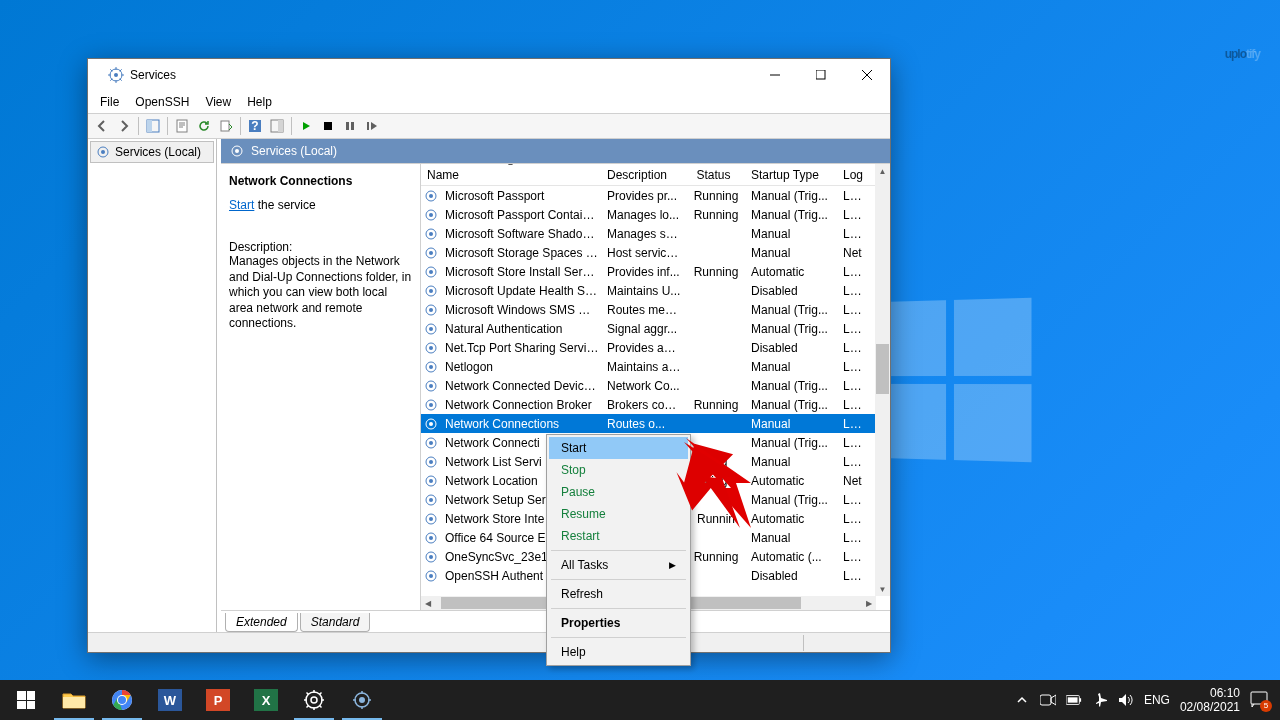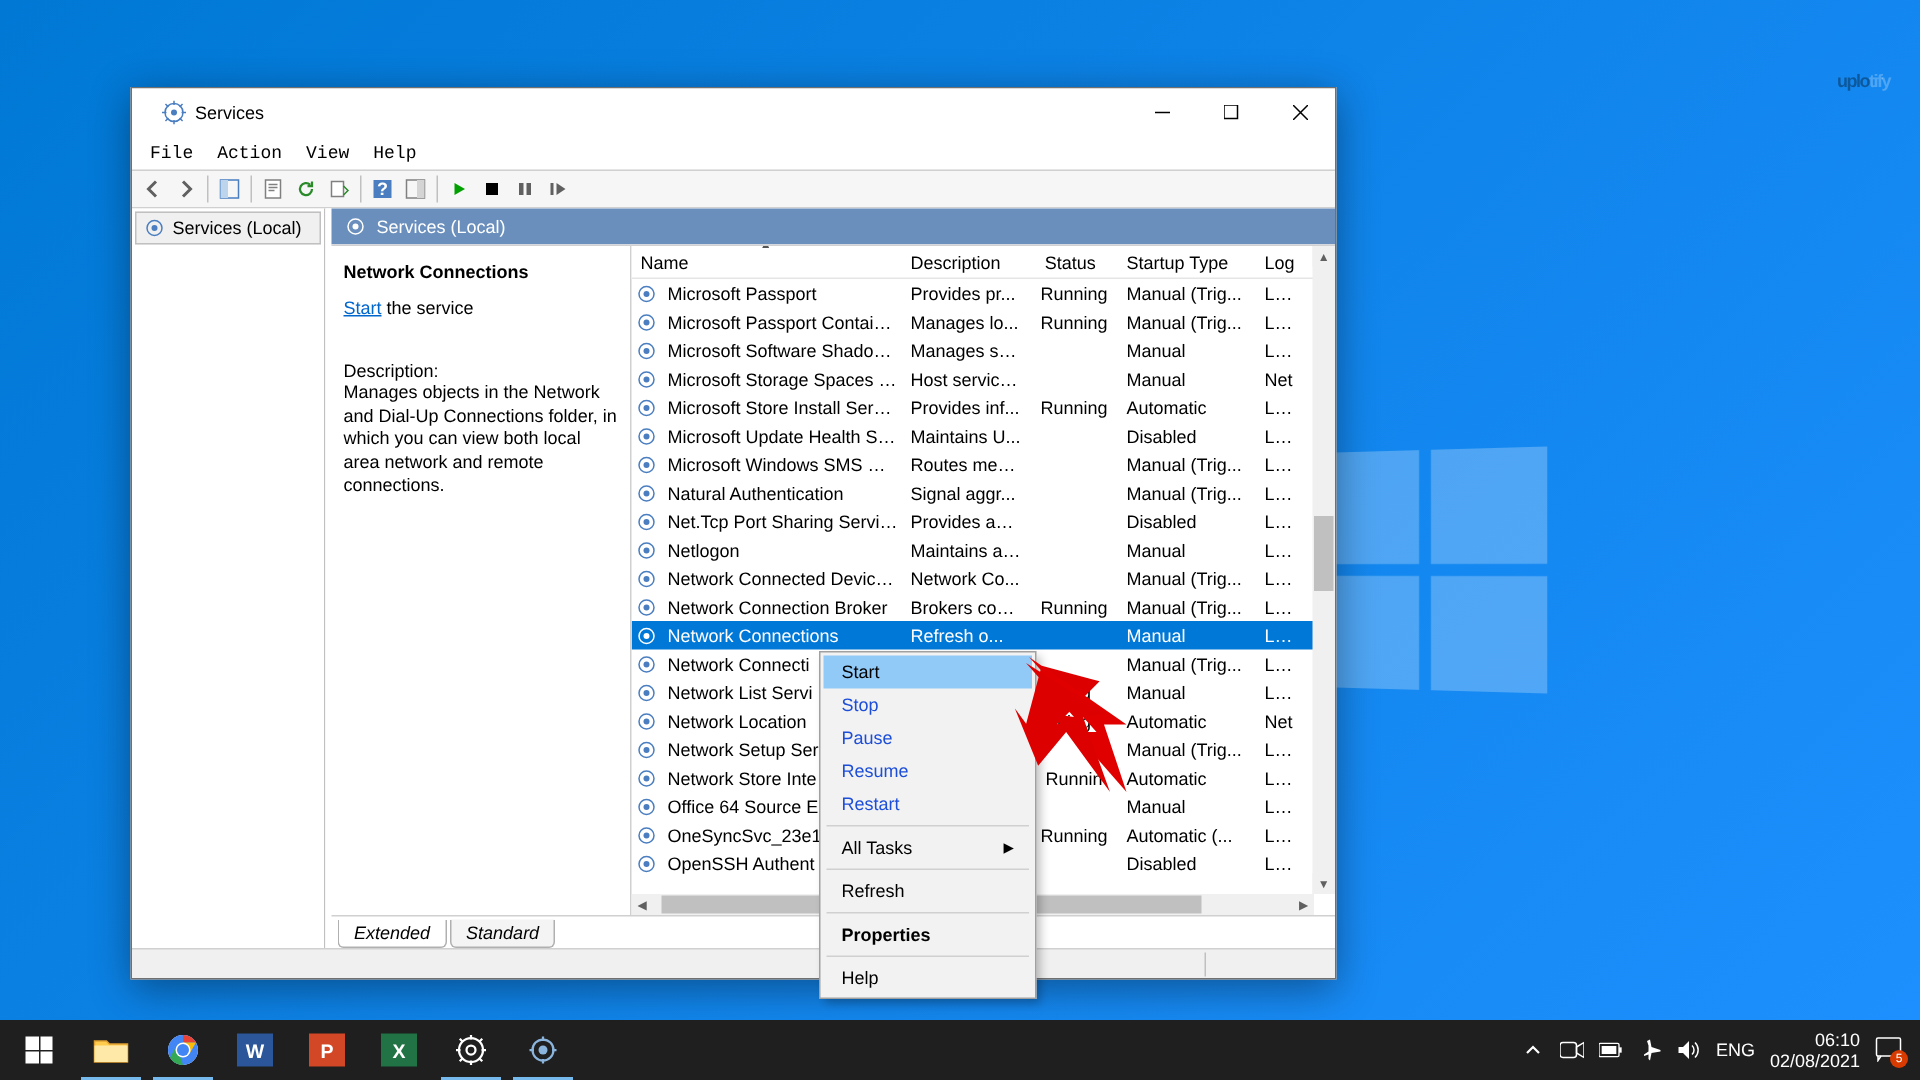"File" .menubar-item { font-family: Liberation Mono, monospace -> none }
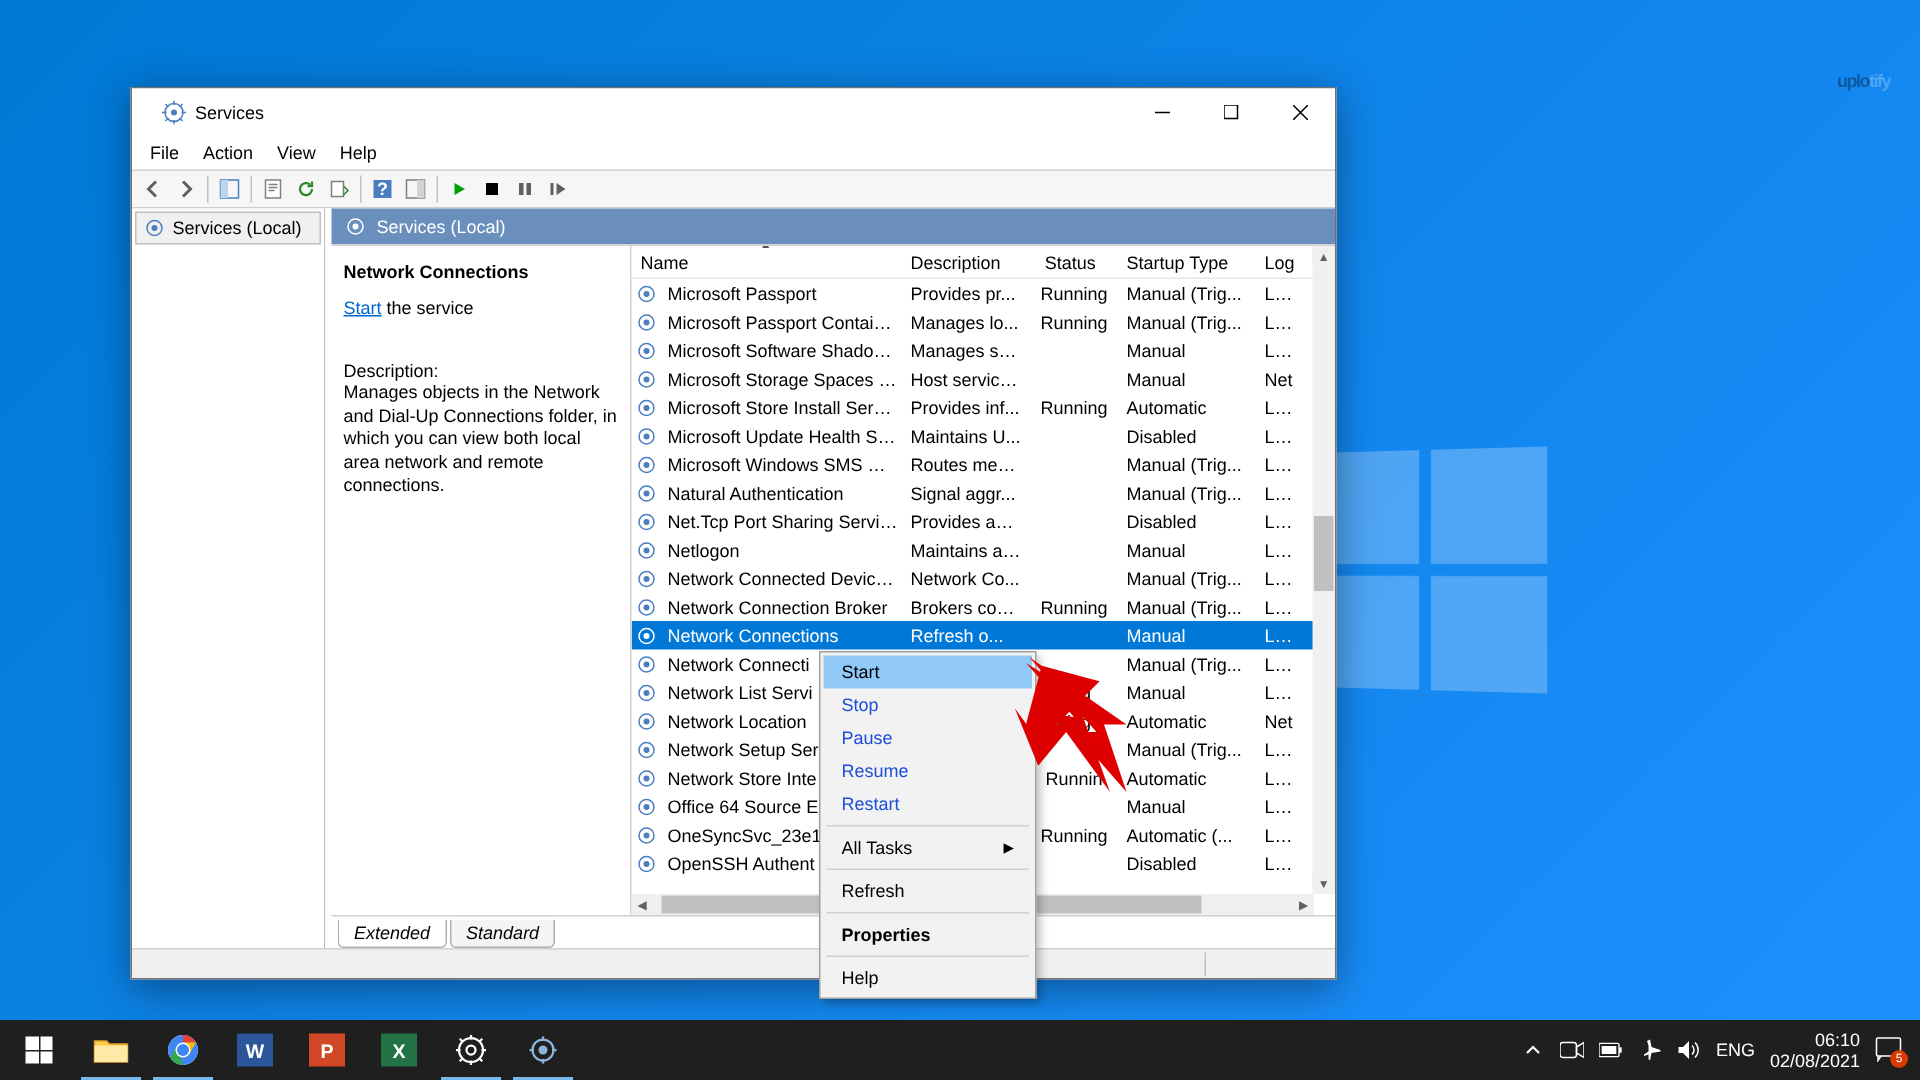"Action" div.menubar-item { text: Action -> OpenSSH }
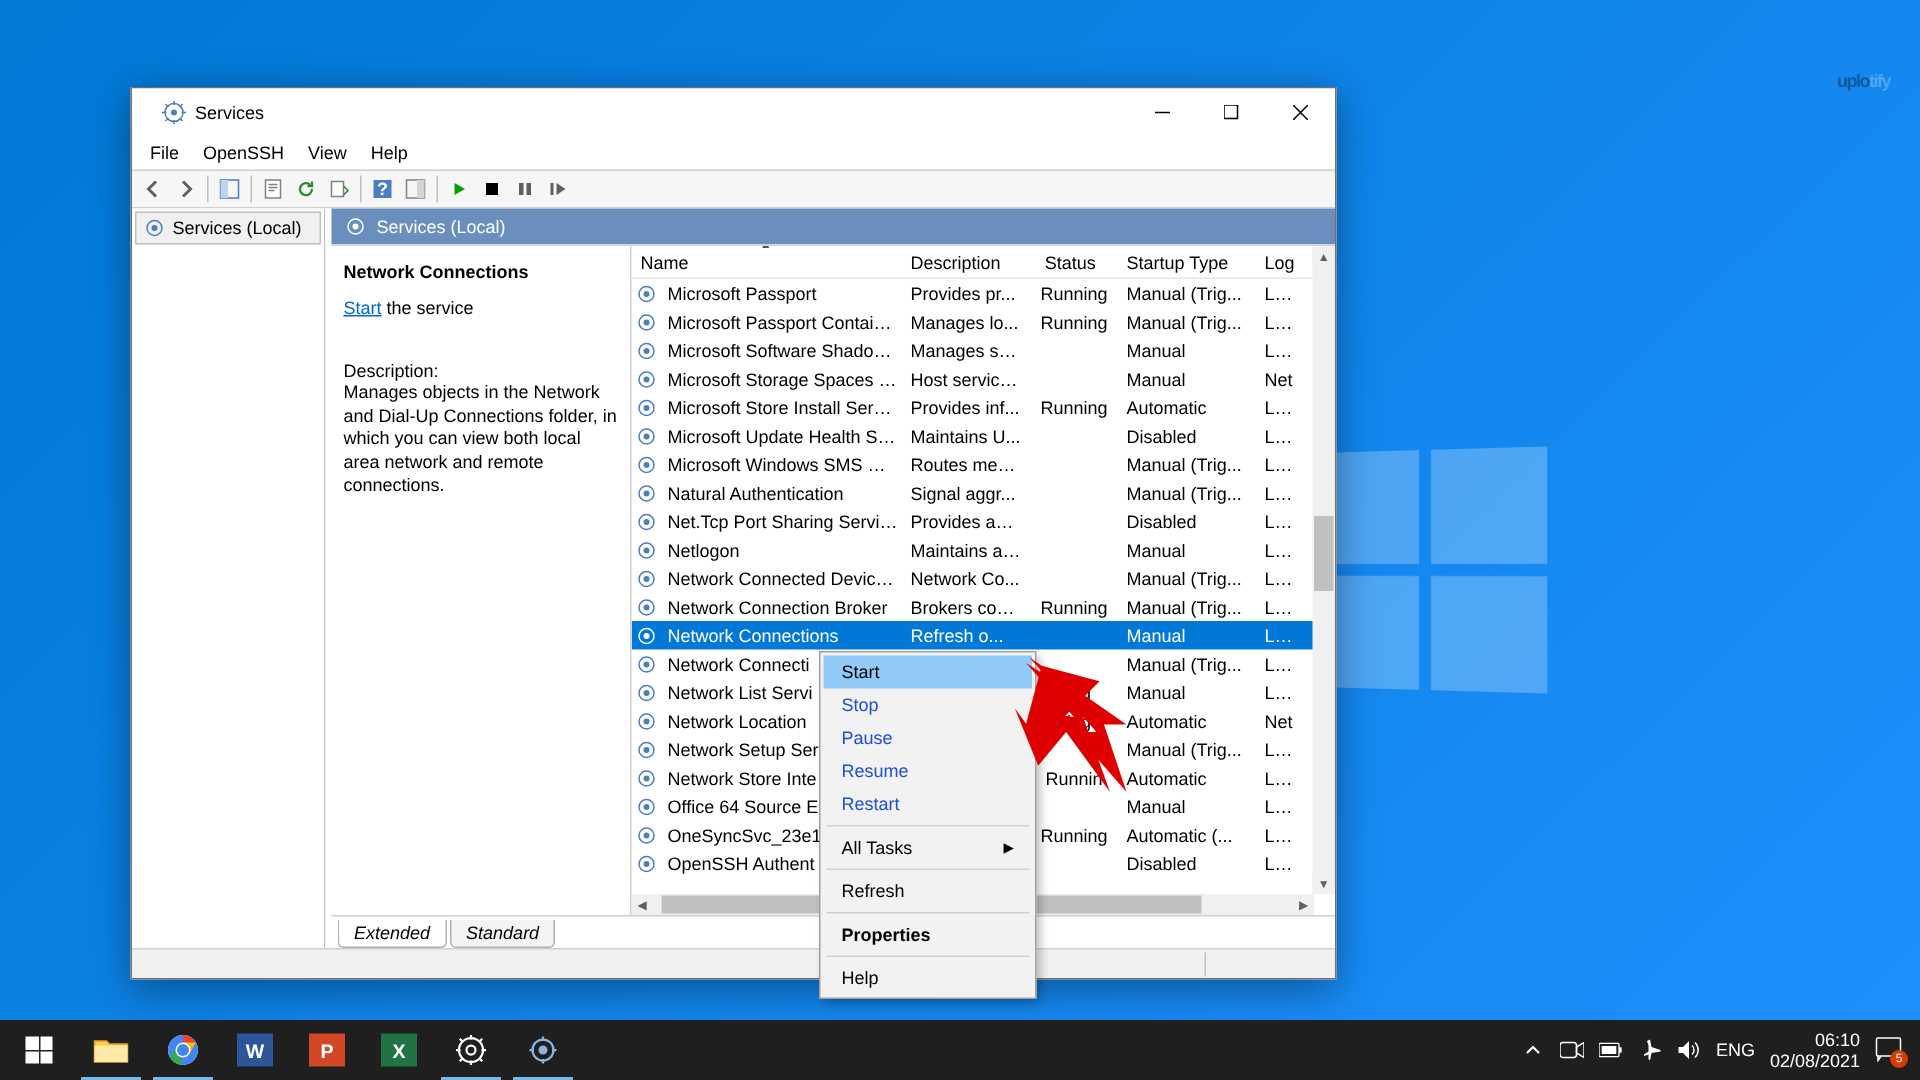"Refresh o..." div.list-cell { text: Refresh -> Routes }
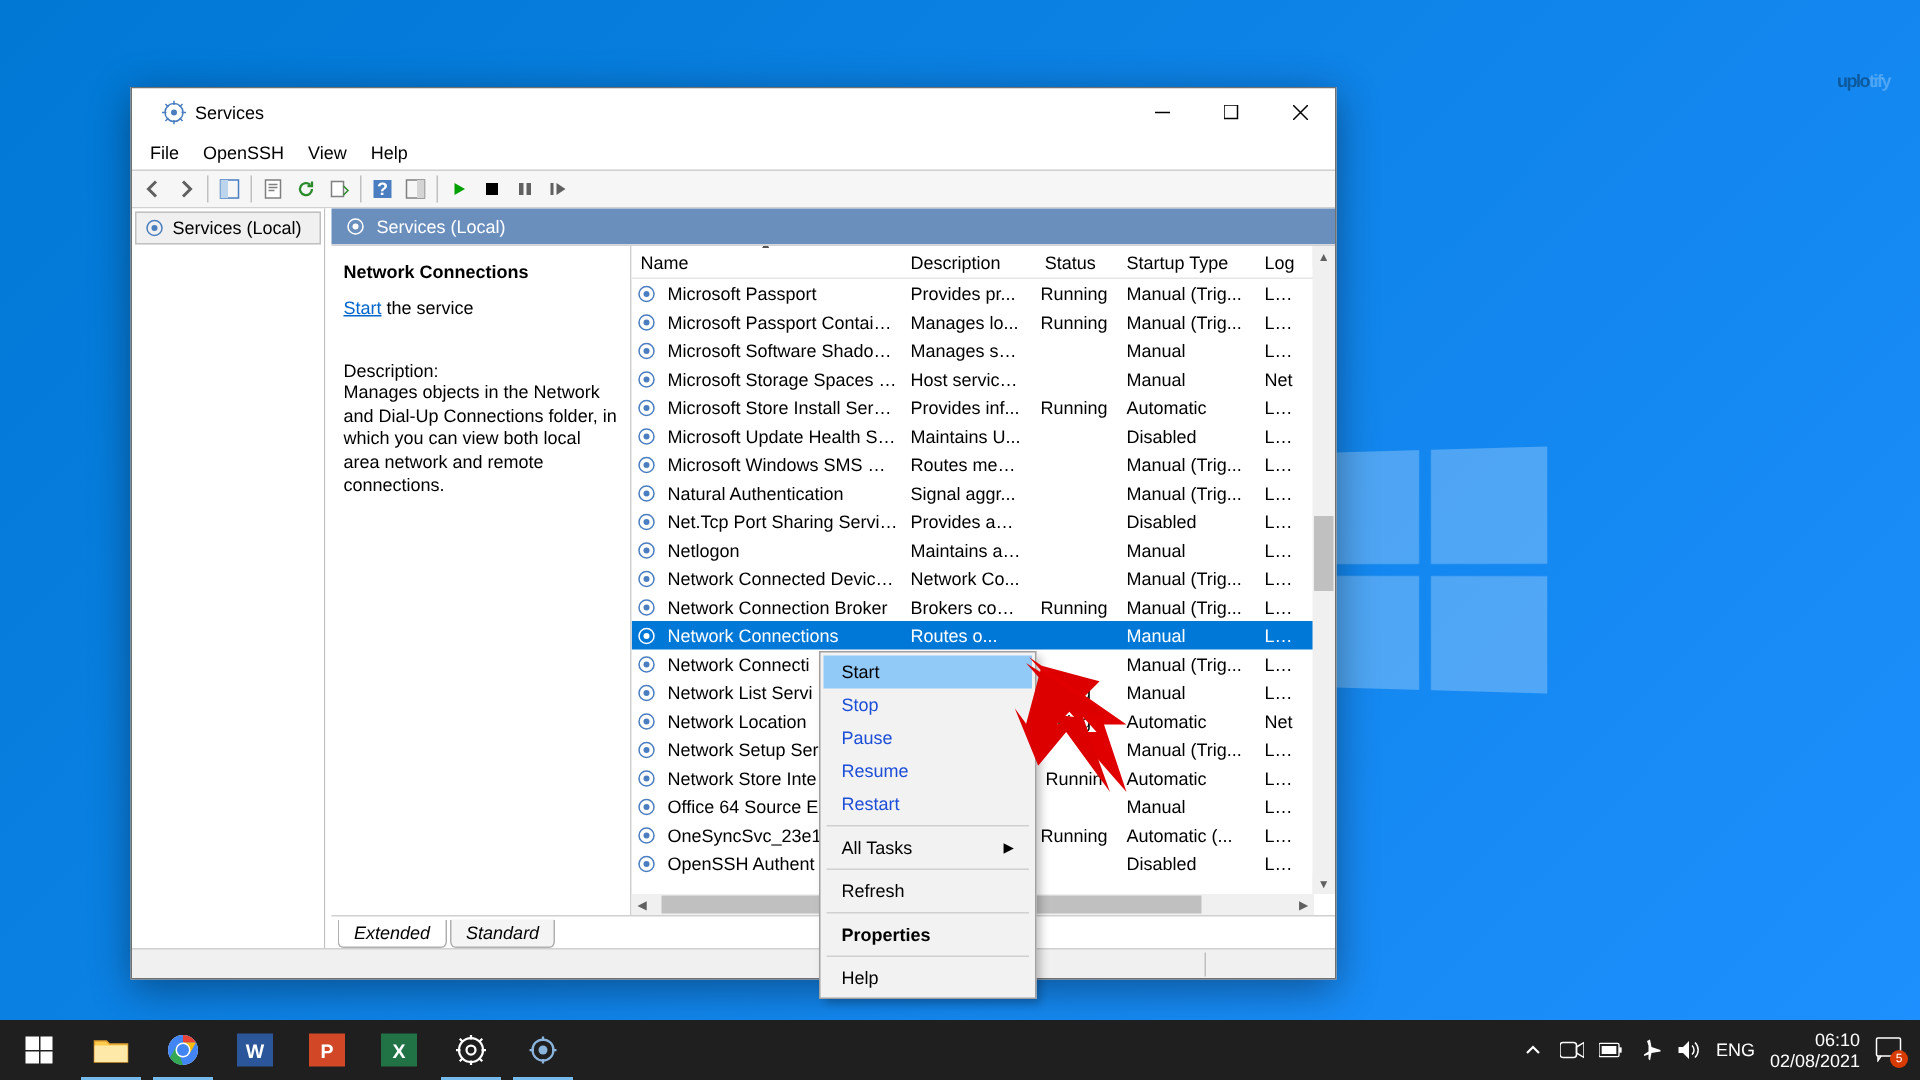"Stop" .ctx-item.disabled { color: #1d4ed8 -> #15803d }
